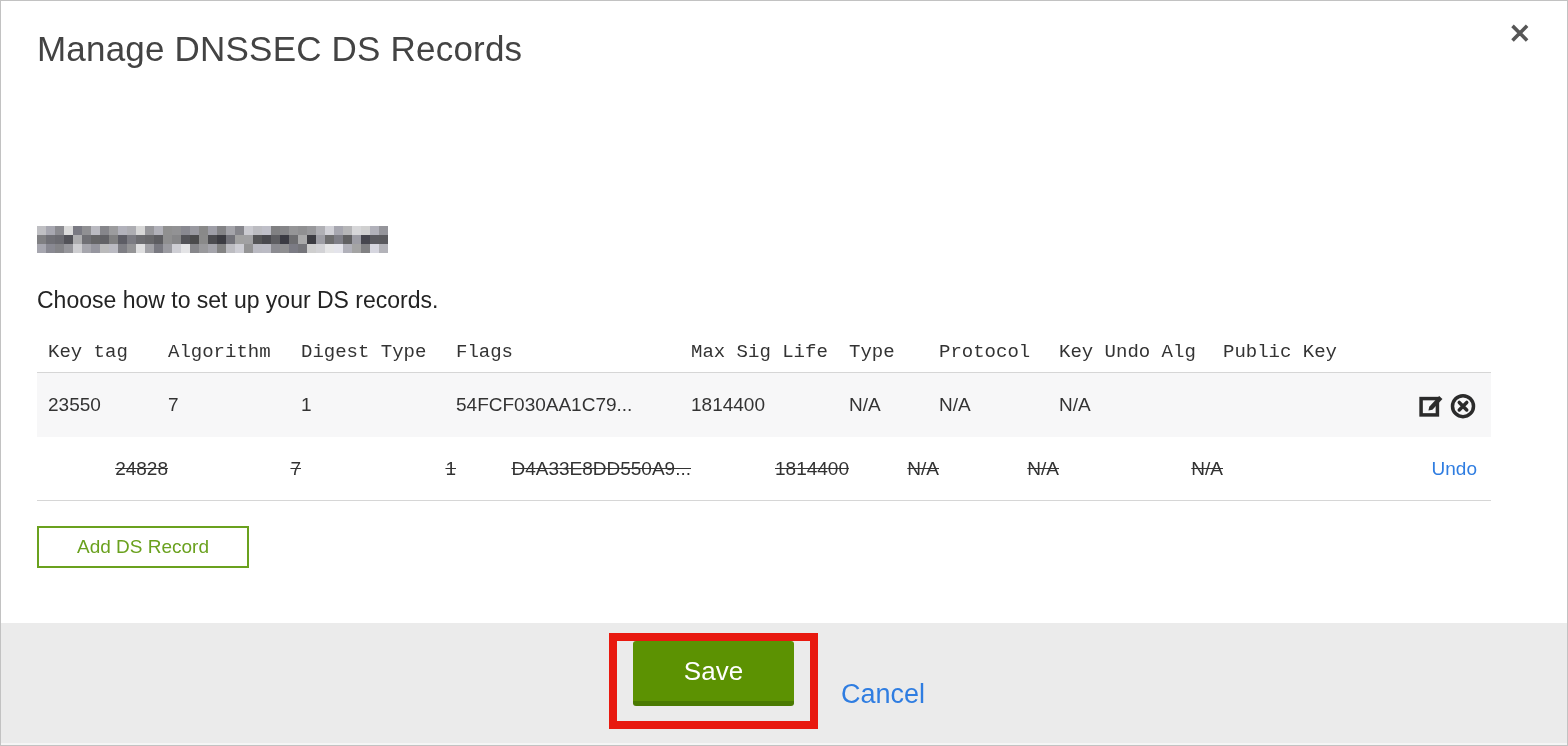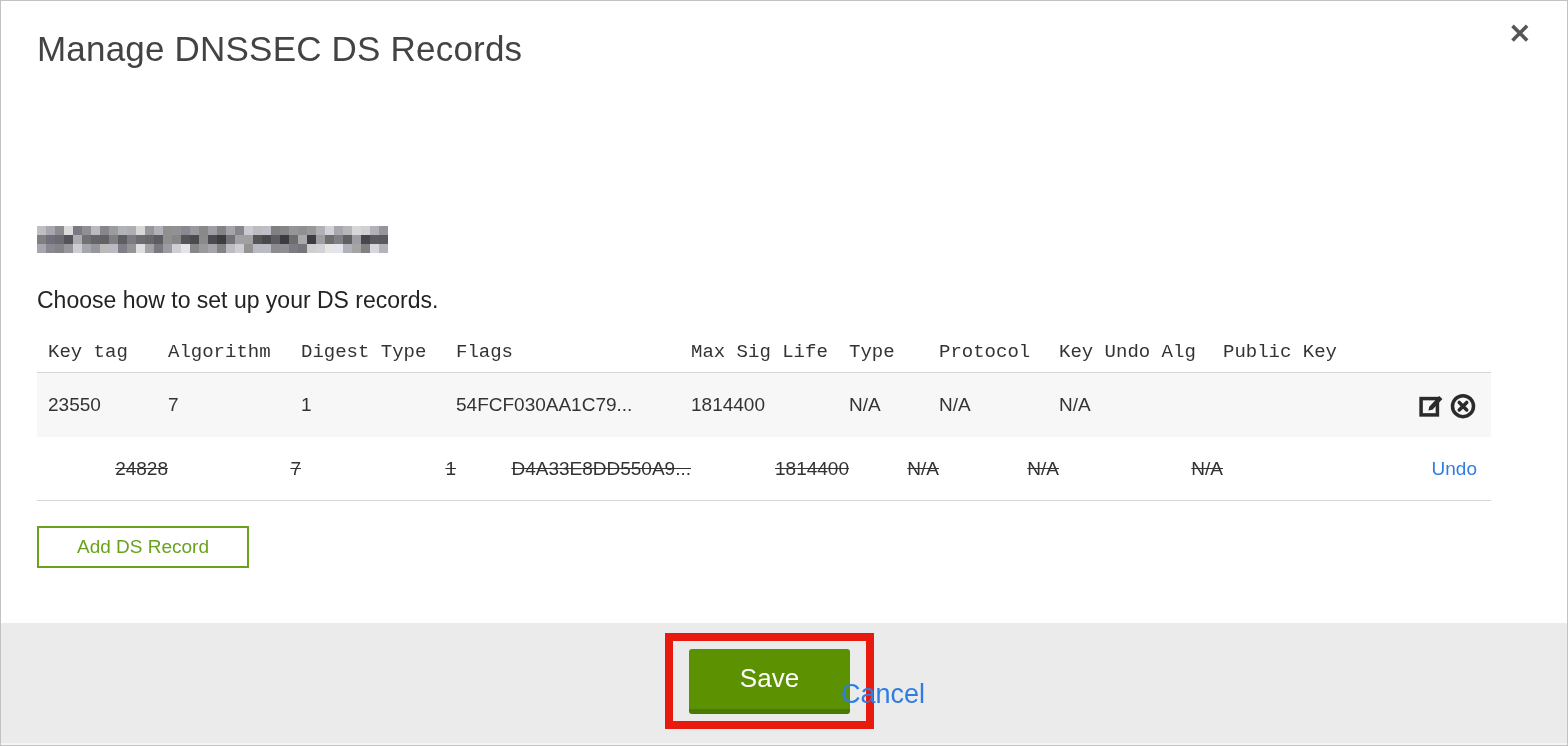"Save" .annotation-box { align-items: center -> none; left: 664px -> 608px }
